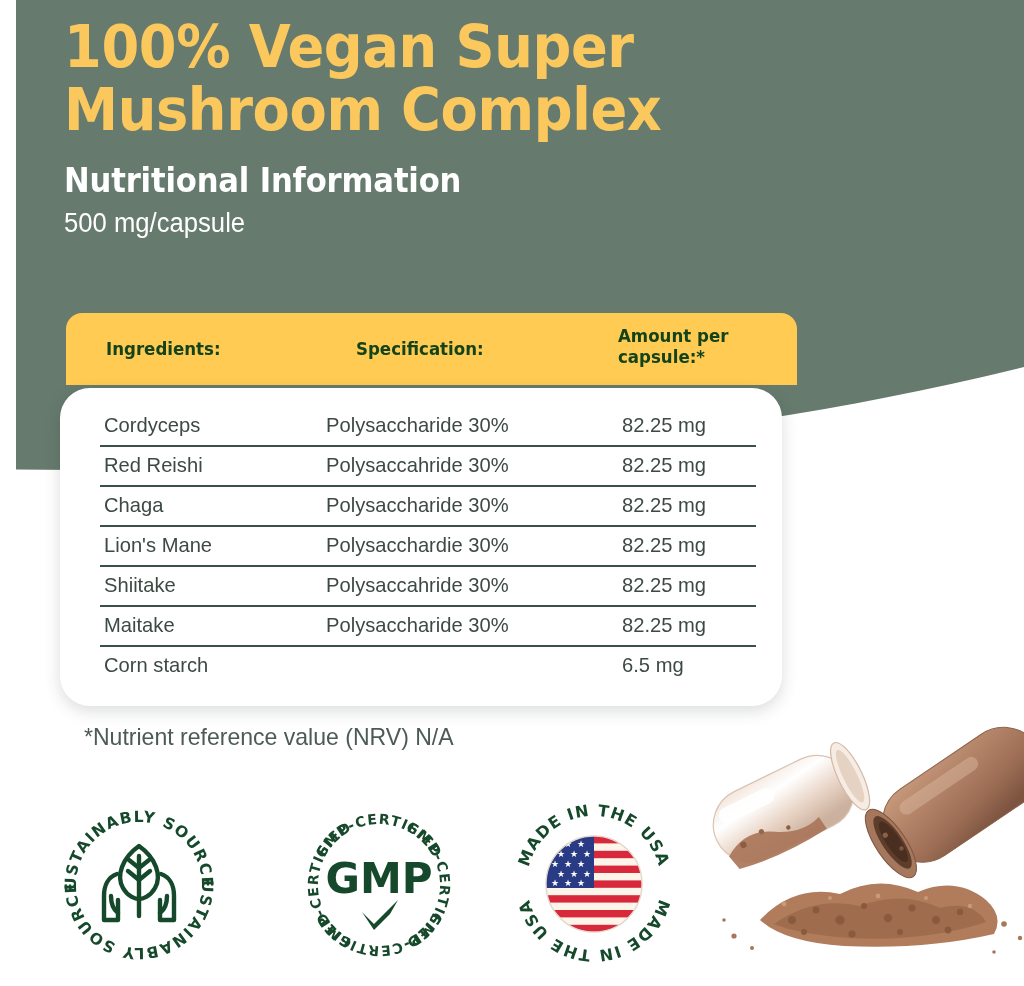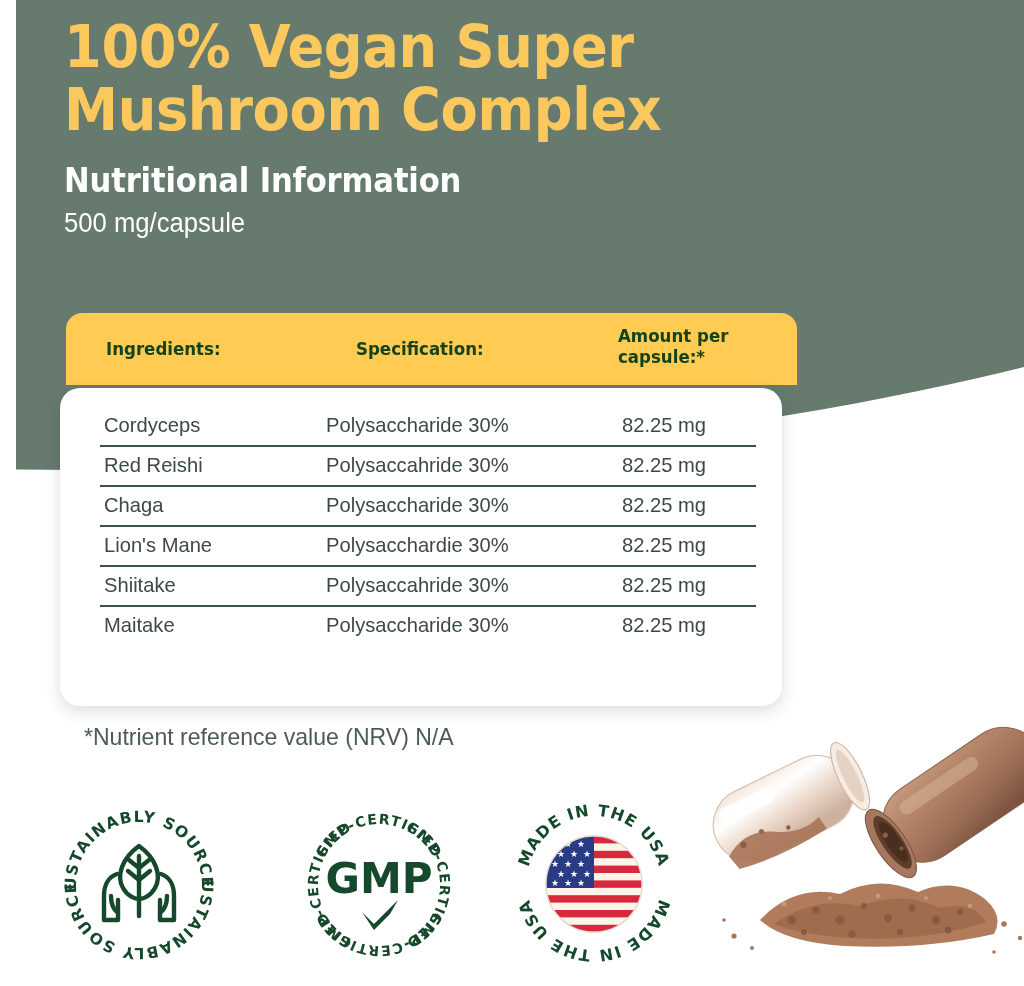"Cordyceps" .table-card { border-radius: 20px -> 30px }
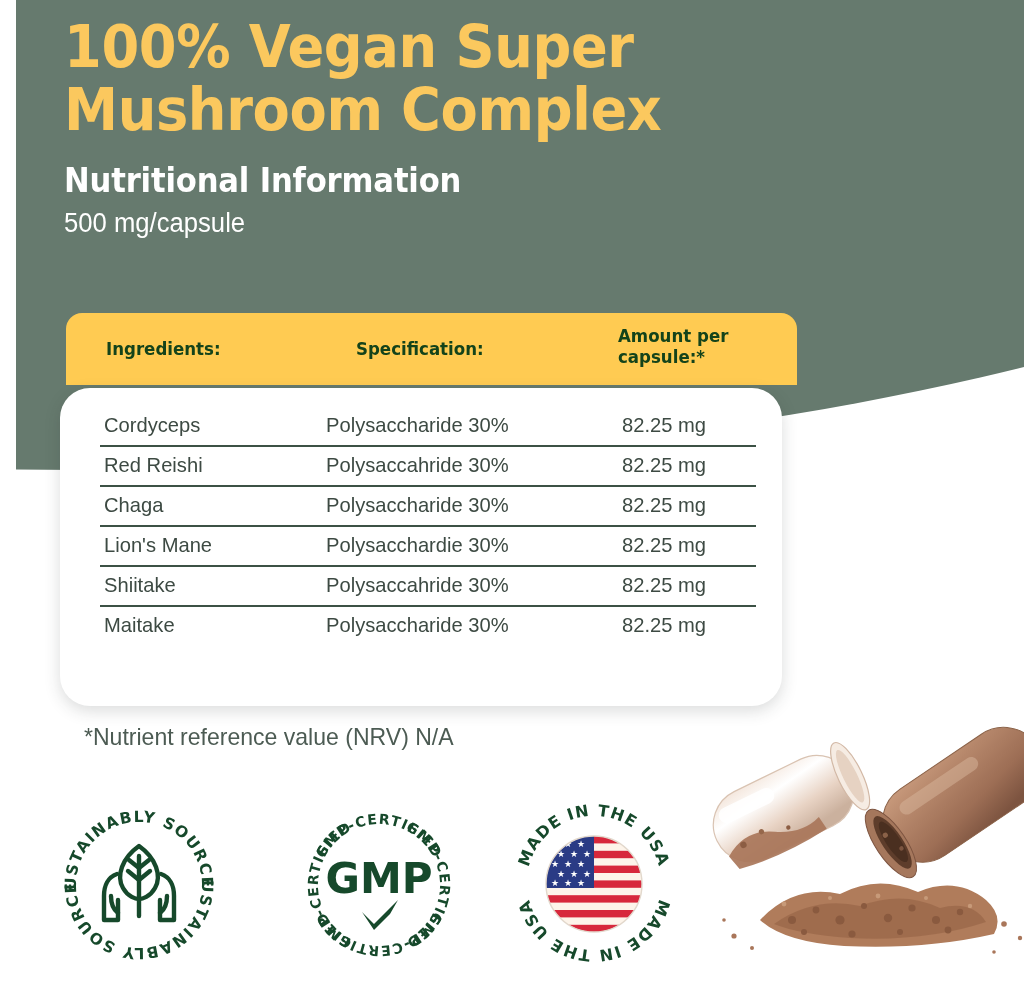"Corn starch" div.row { html: none -> <div> <span>Corn starch</span> <span></span> <span>6.5 mg</span> </div> }
